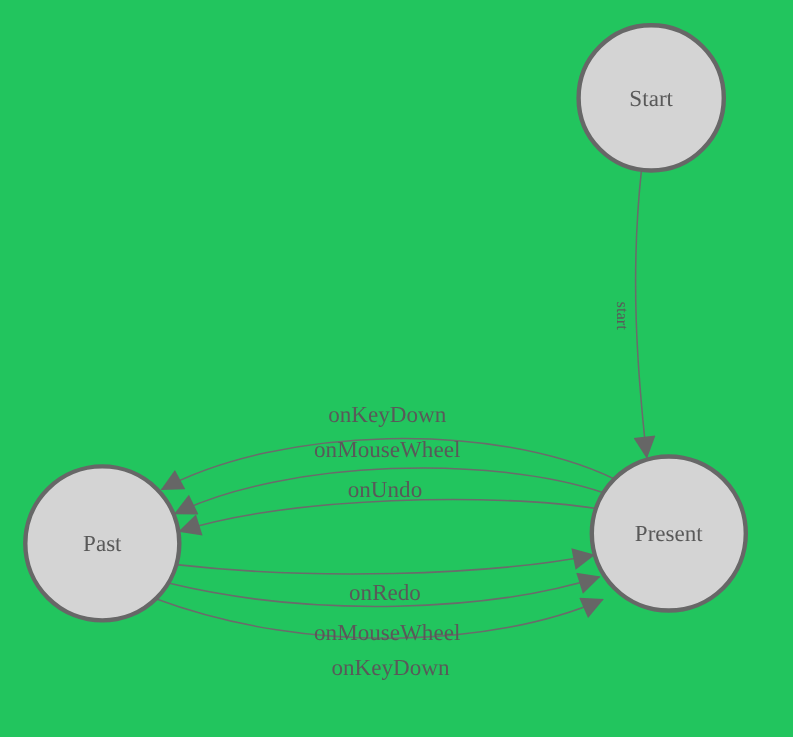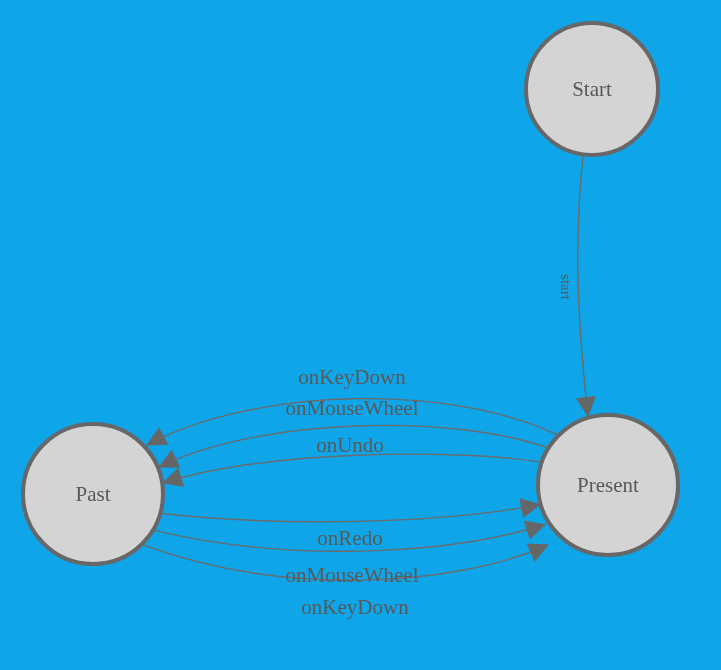"Start" .canvas { background: #0ea5e9 -> #22c55e }
